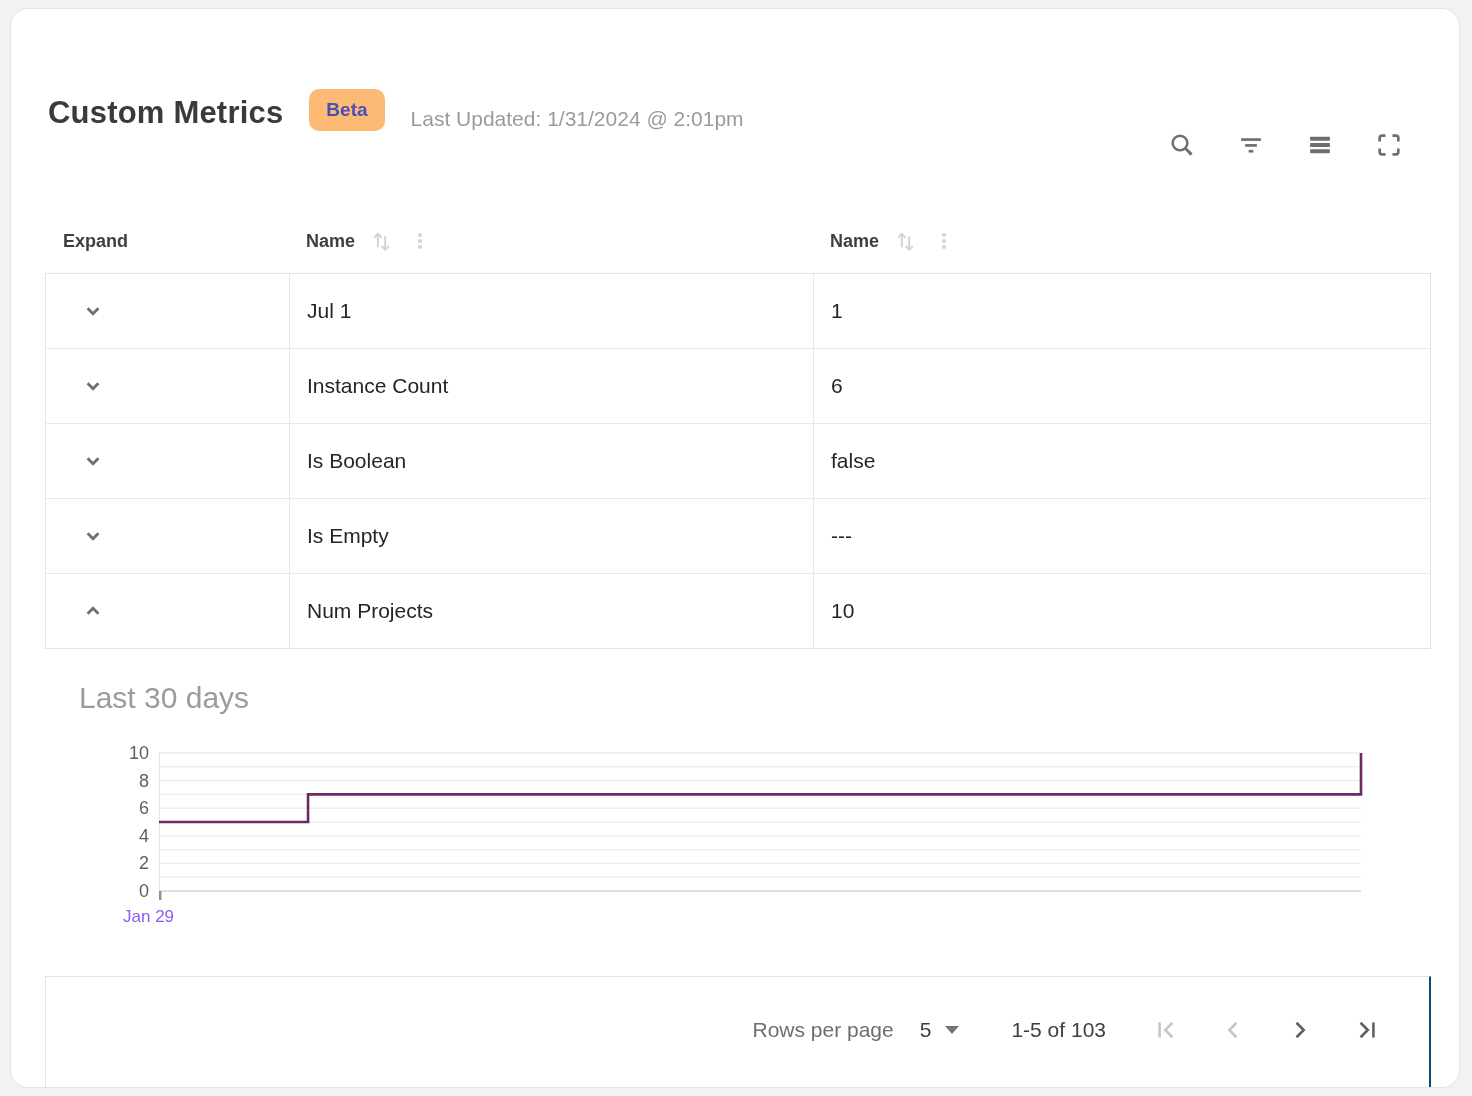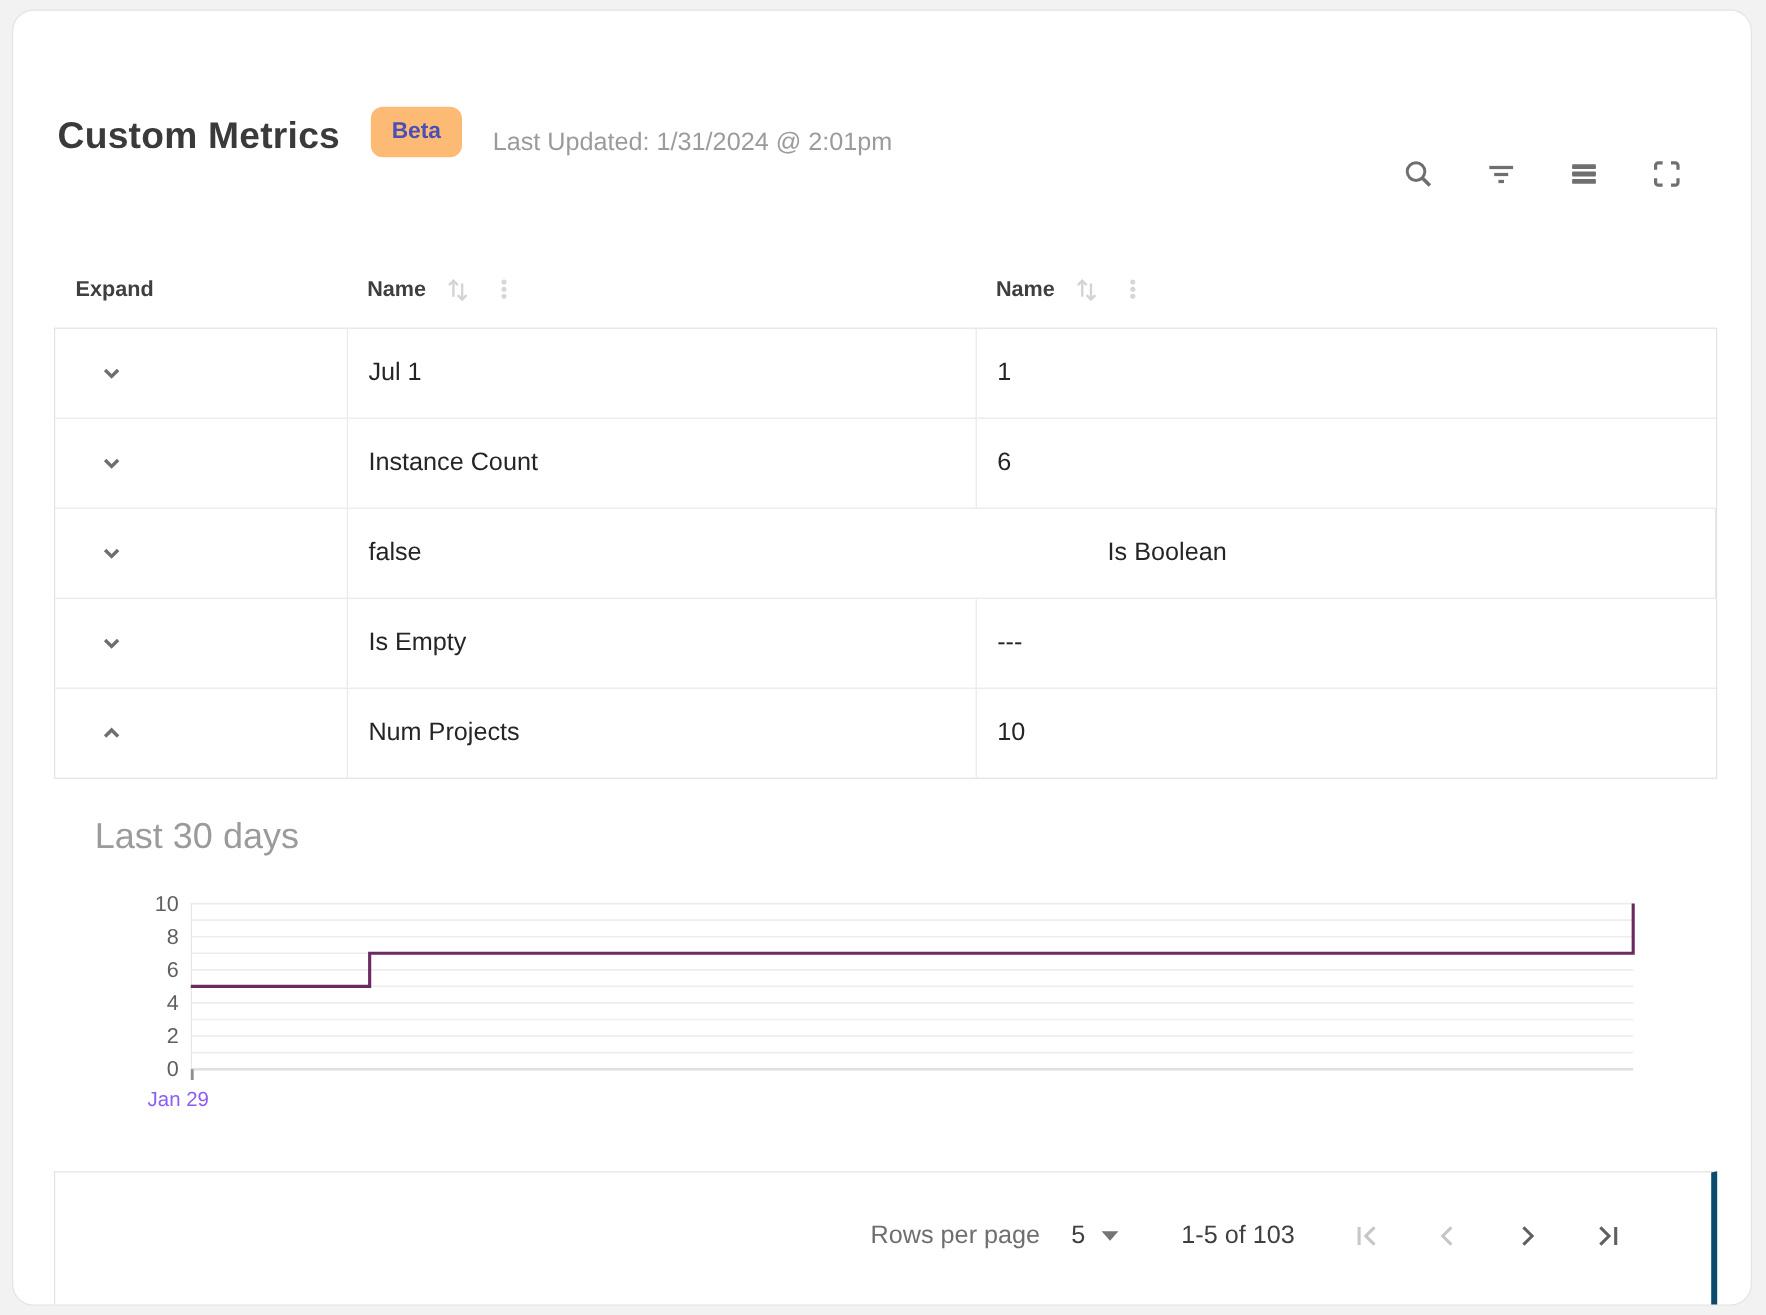"false" div.cell { order: before "Is Boolean" -> after "Is Boolean" }
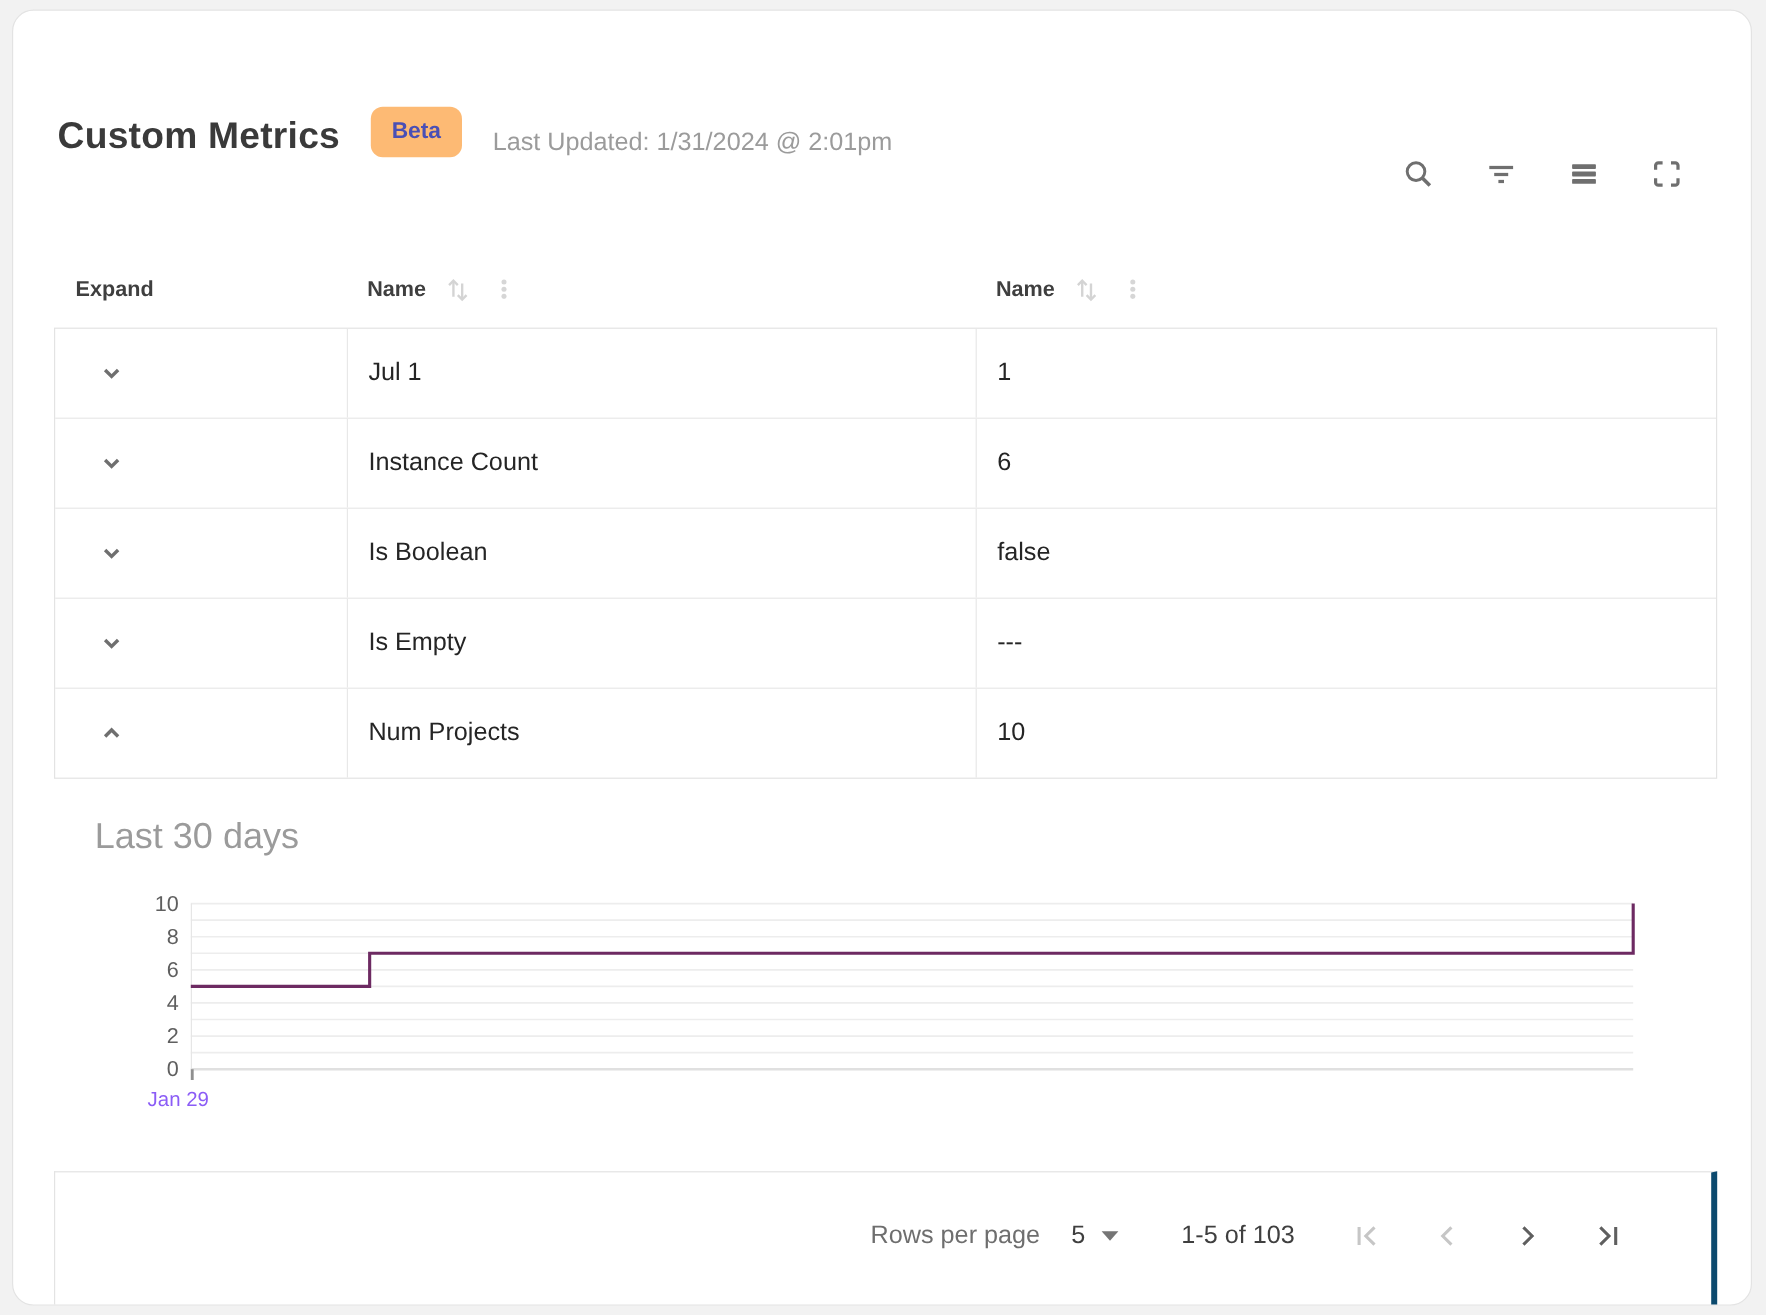"Rows per page" .tfooter { border-right: 5px solid #0c4a6e -> 2px solid #0c4a6e; padding-right: 72px -> 48px }
